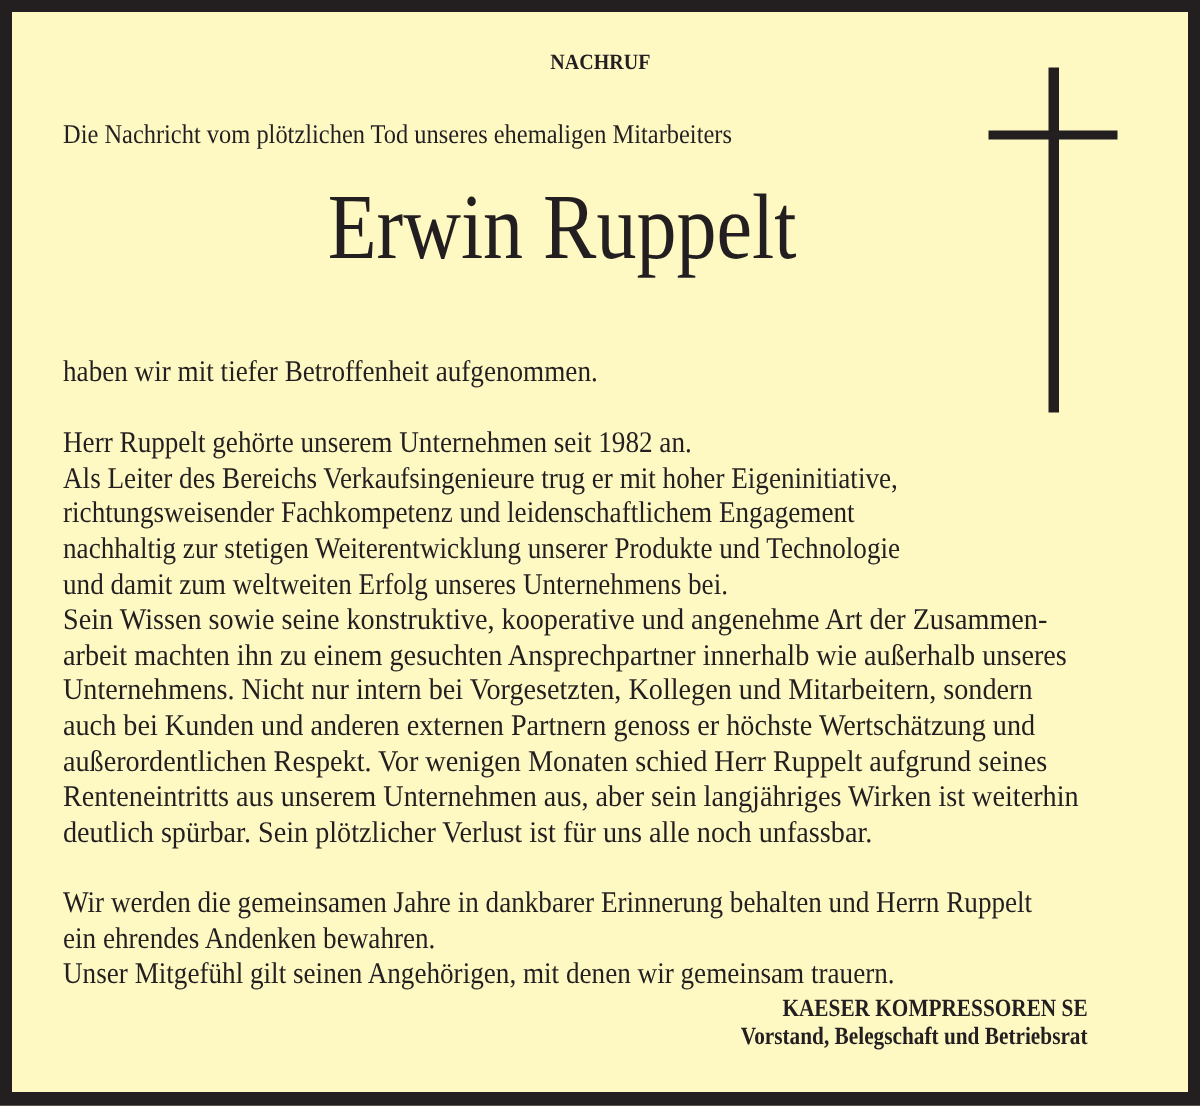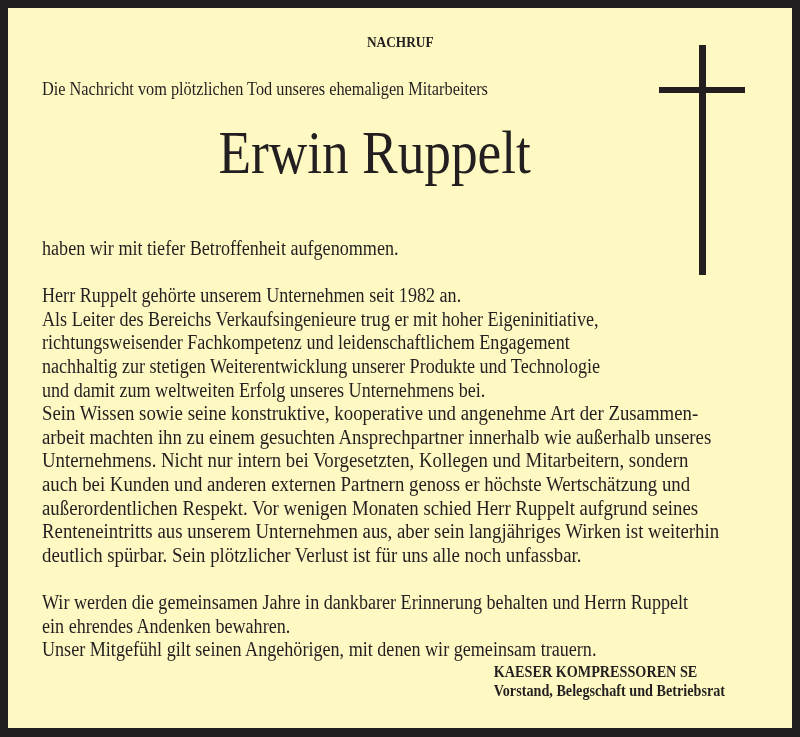"KAESER KOMPRESSOREN SE" .signature { text-align: left -> right }
